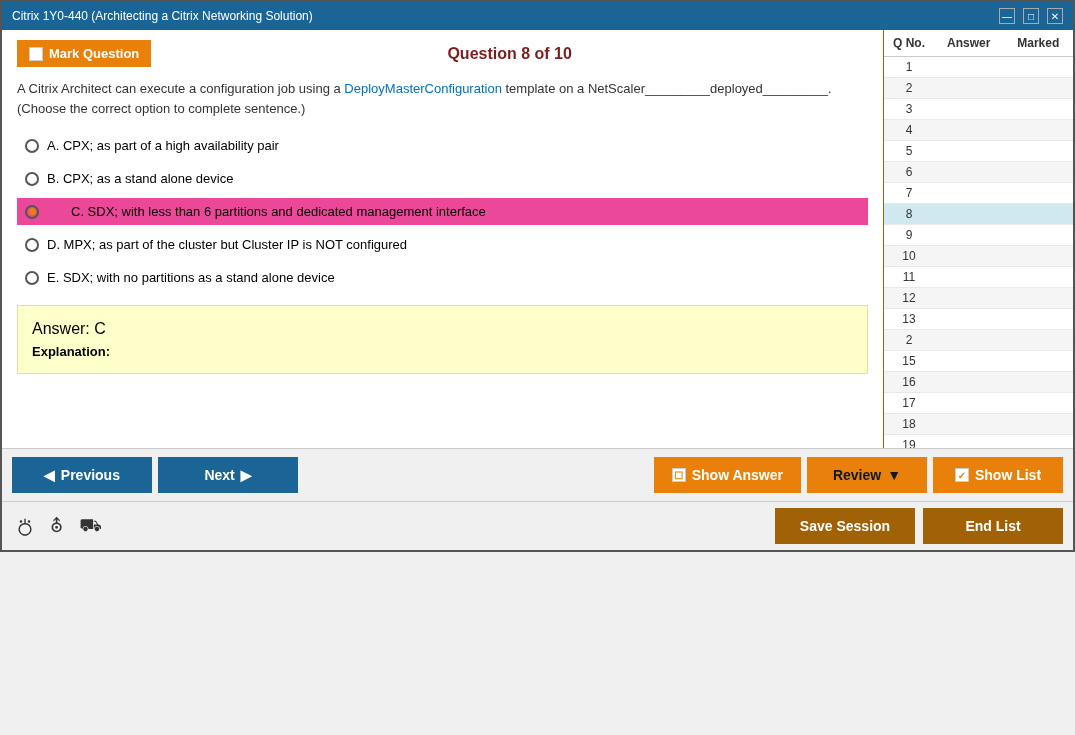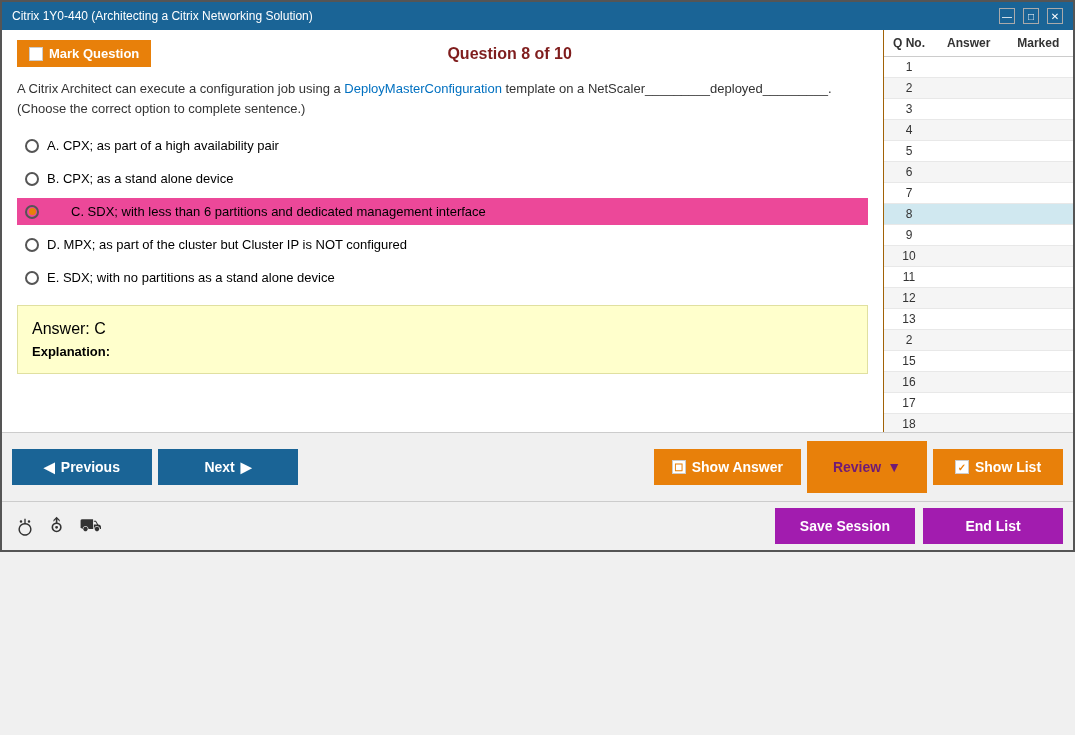"Review" .review-btn { color: #701a75 -> #0f172a; padding: 18px 18px -> 10px 18px }
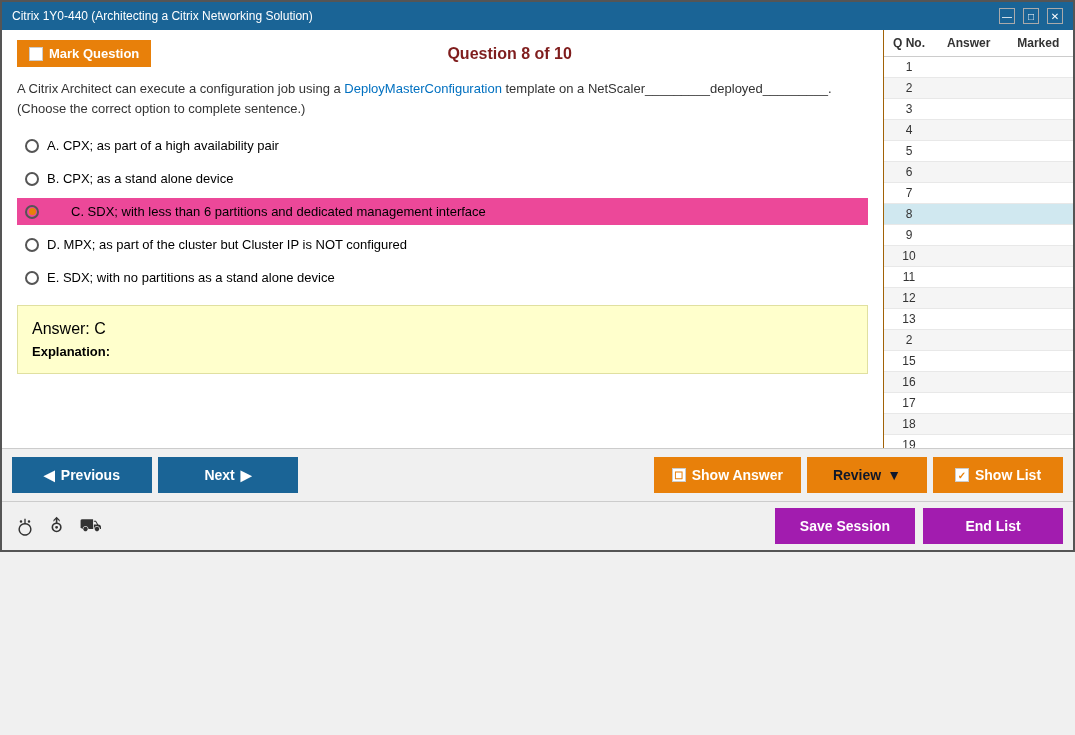"Save Session" .action-btn { background: #a21caf -> #a16207 }
